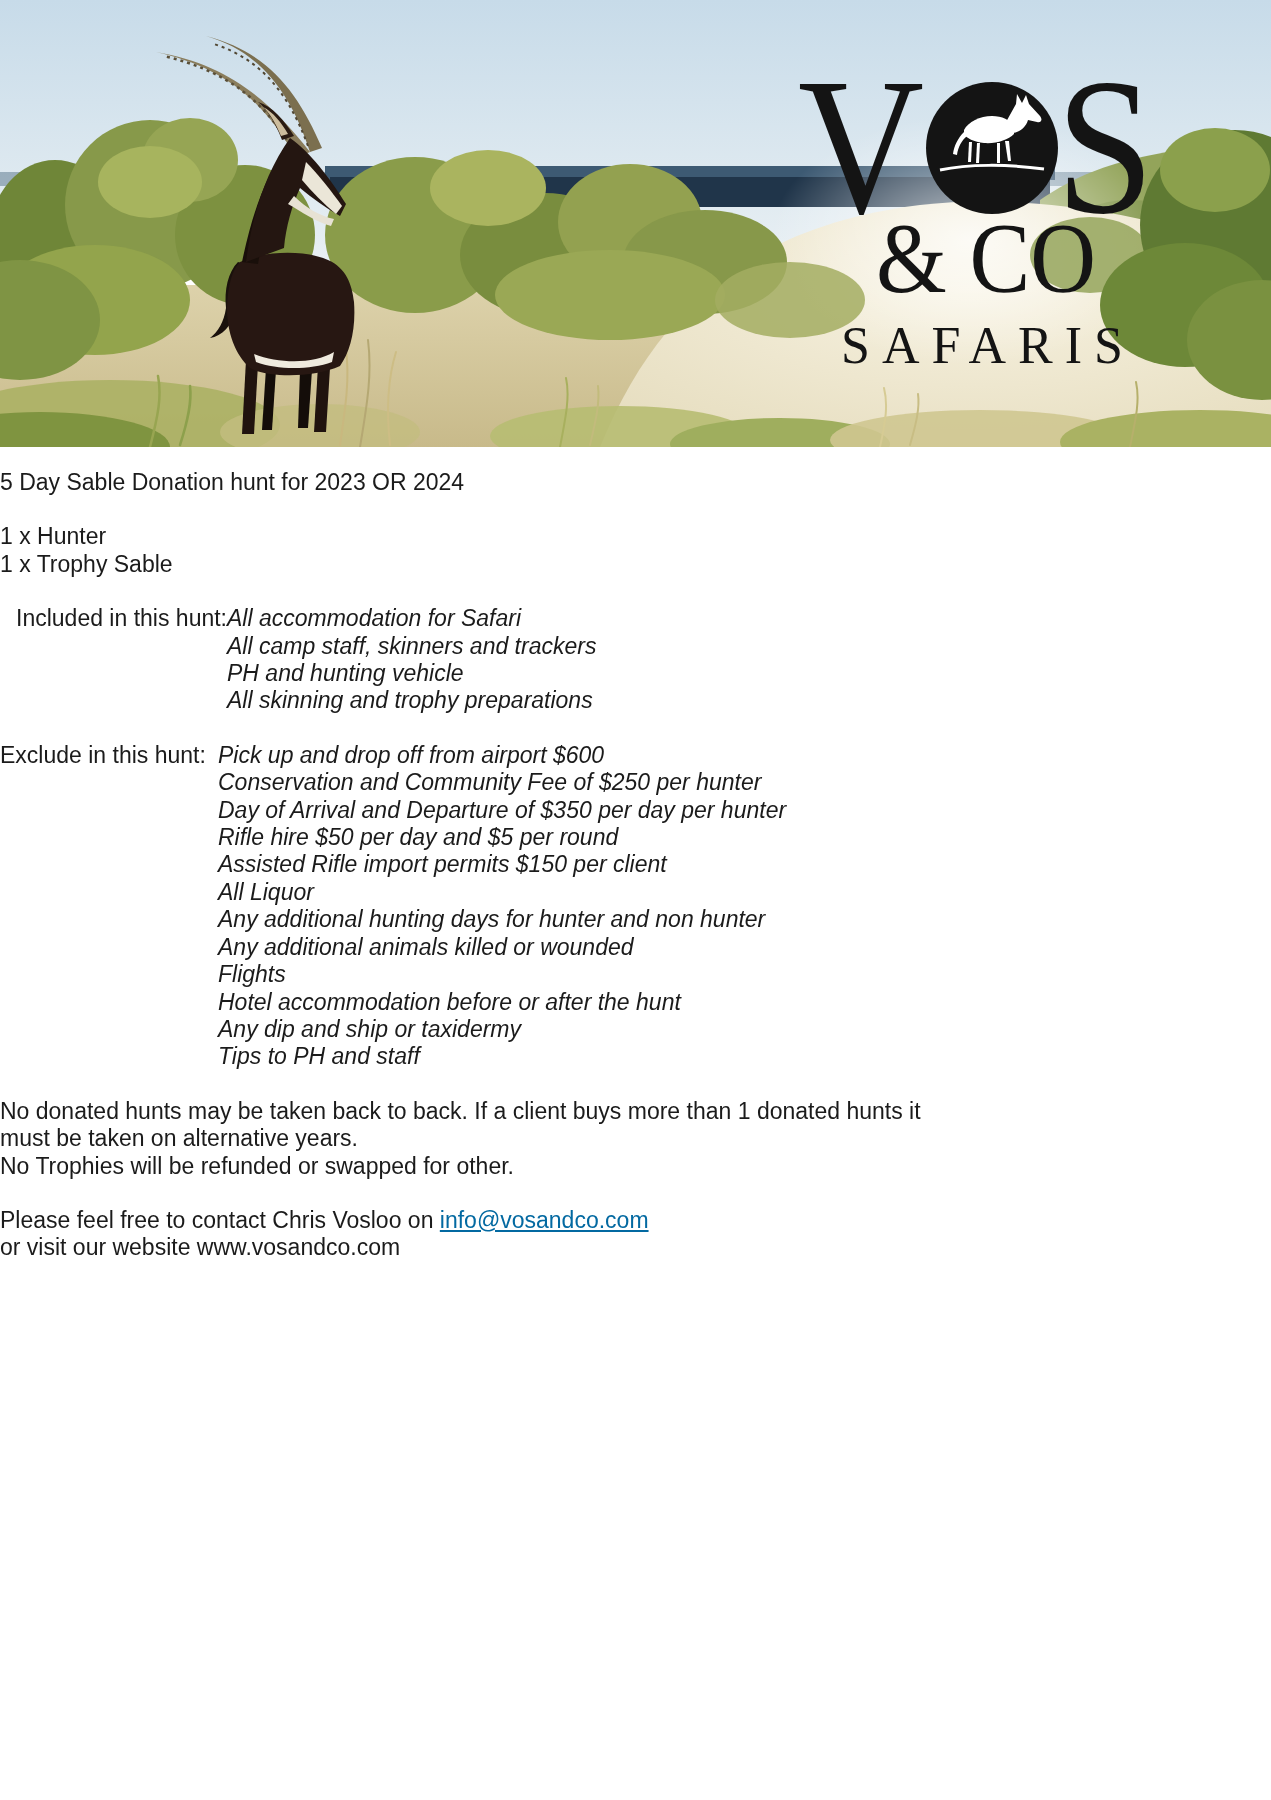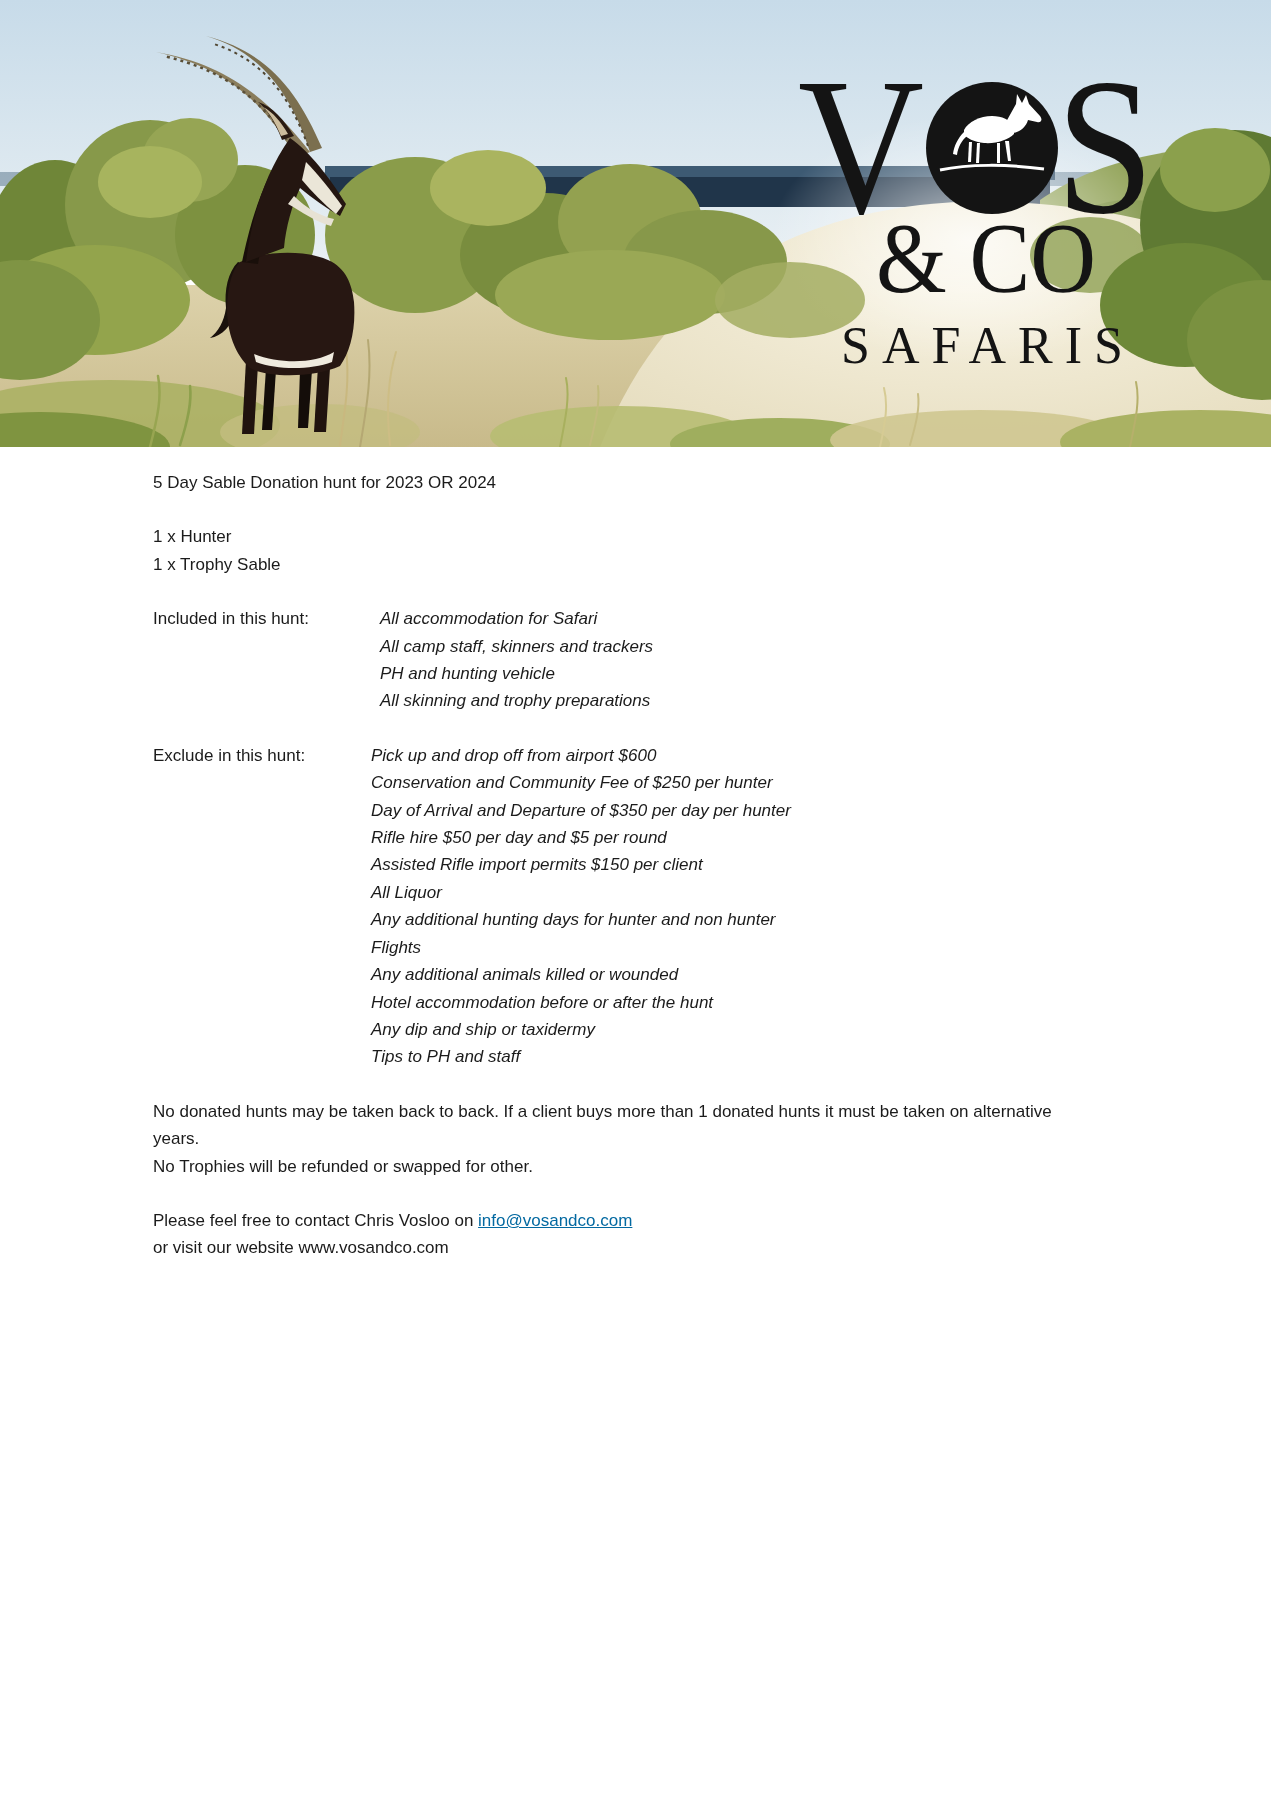"5 Day Sable Donation hunt" .doc-body { font-size: 17px -> 23px; margin-left: 153px -> none }
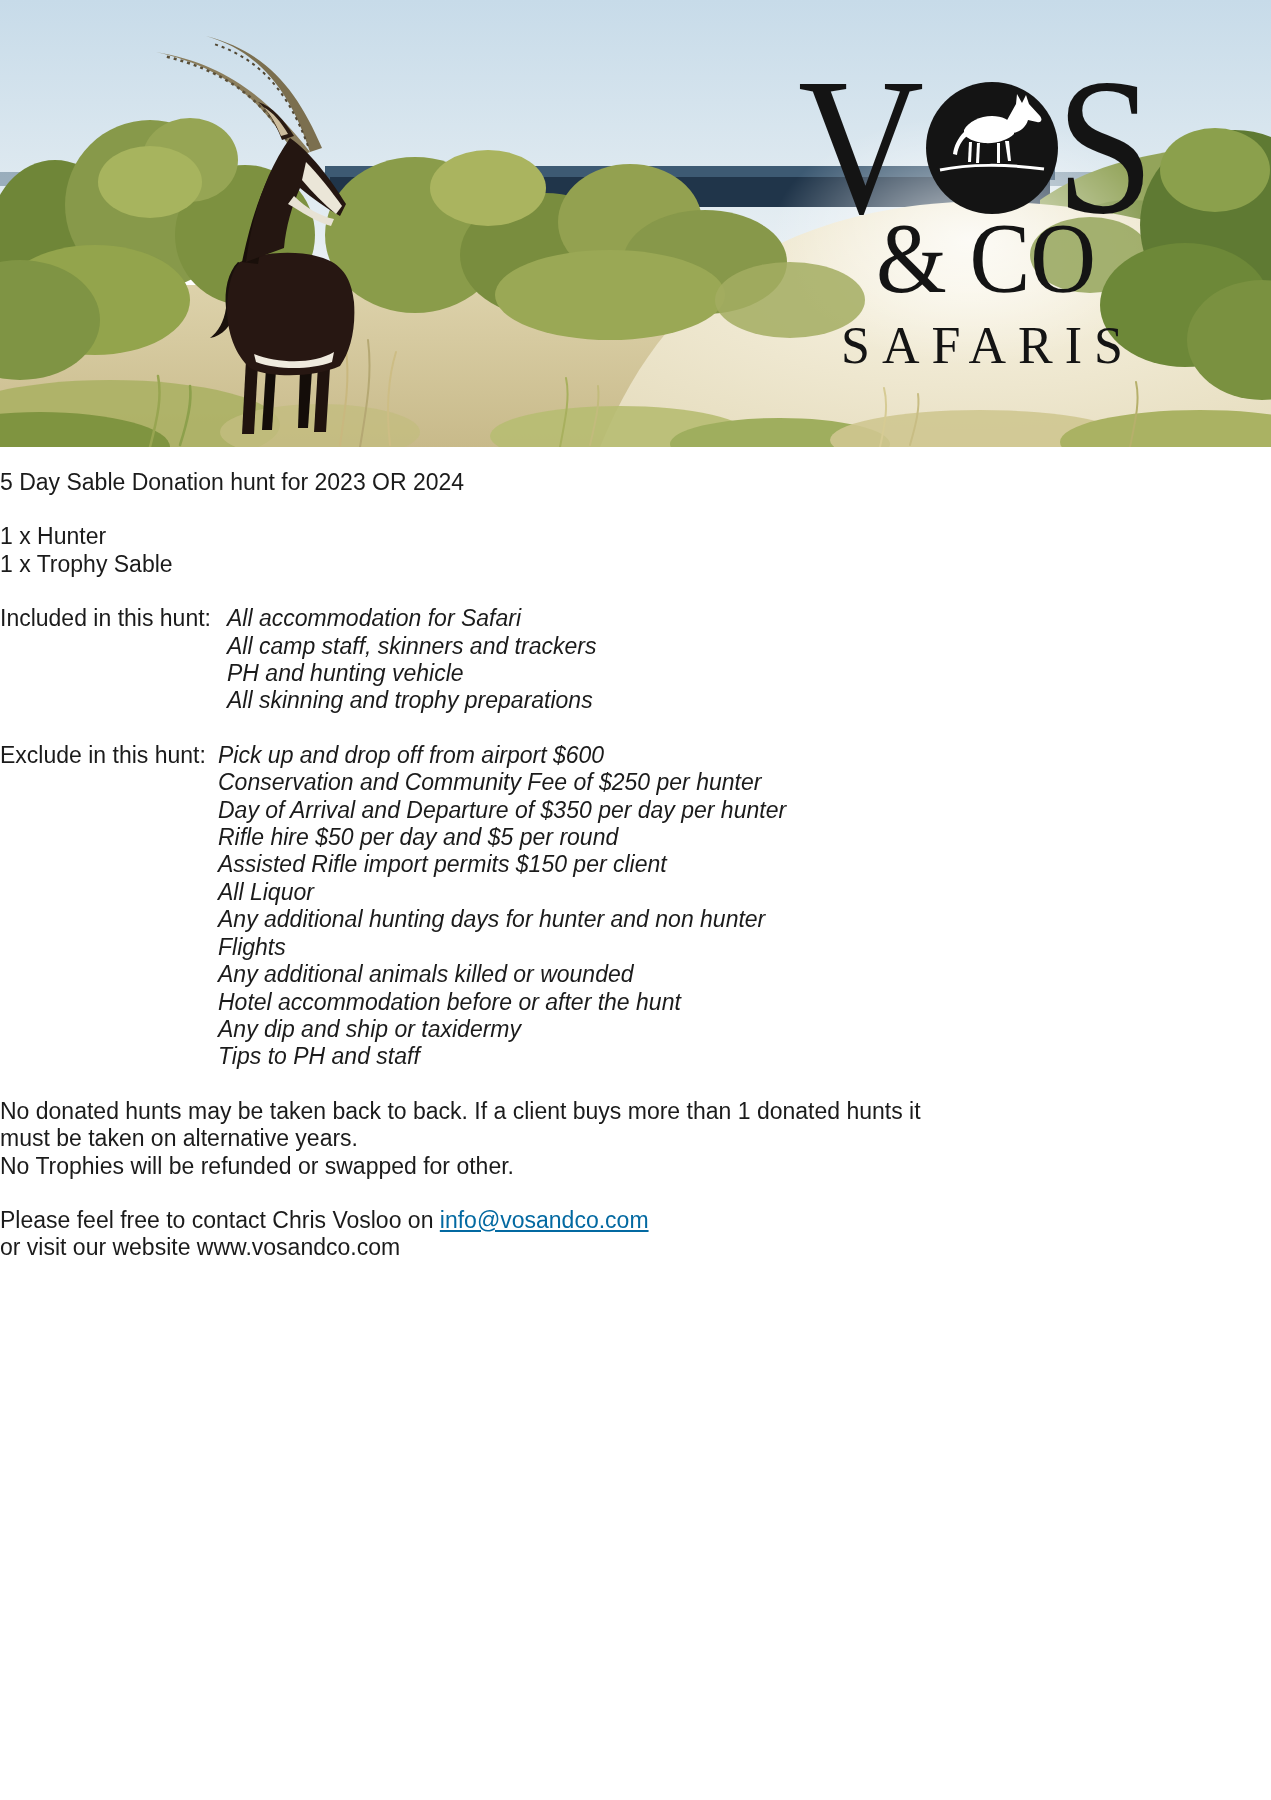"Included in this hunt:" .label-included { text-align: none -> right }
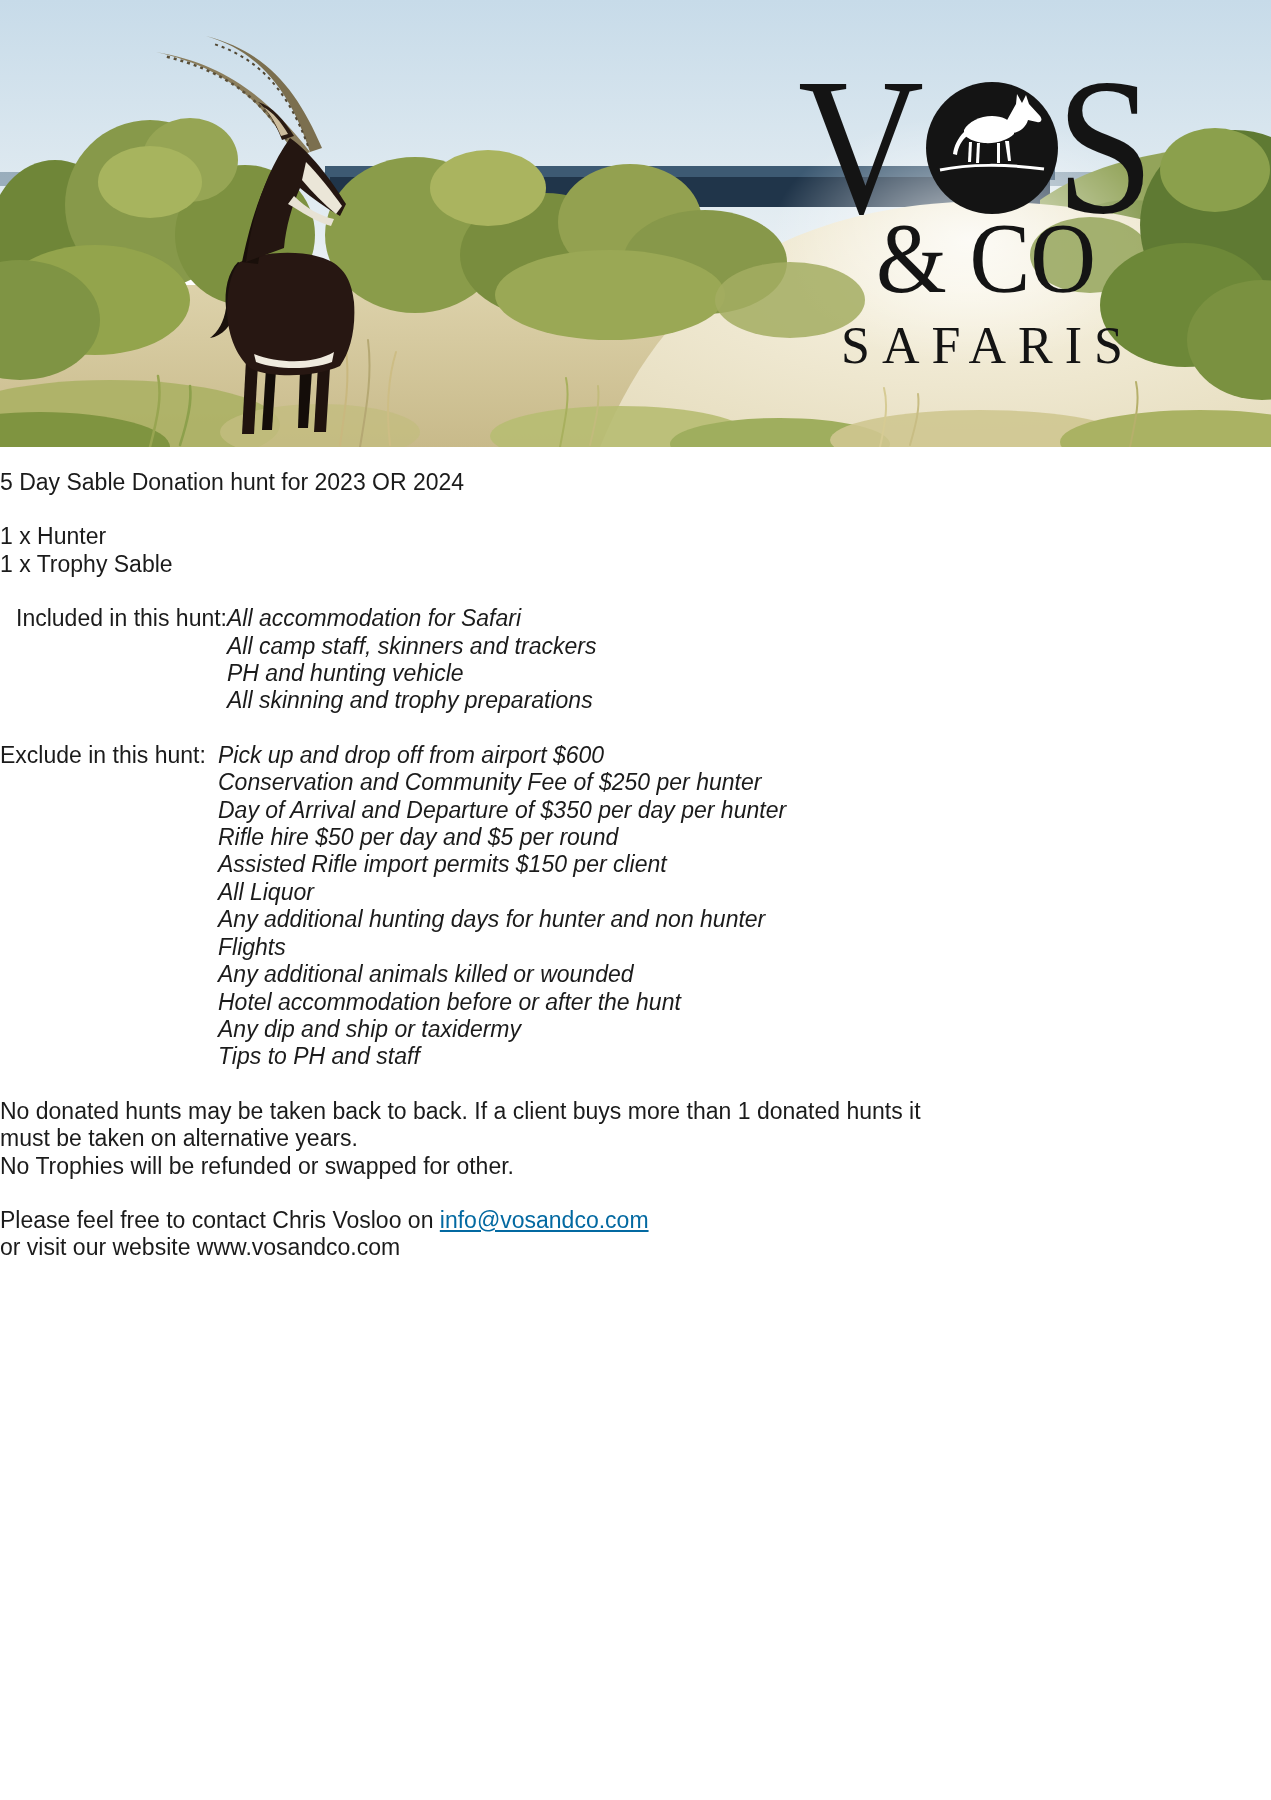"Flights" p { order: before "Any additional animals killed or" -> after "Any additional animals killed or" }
